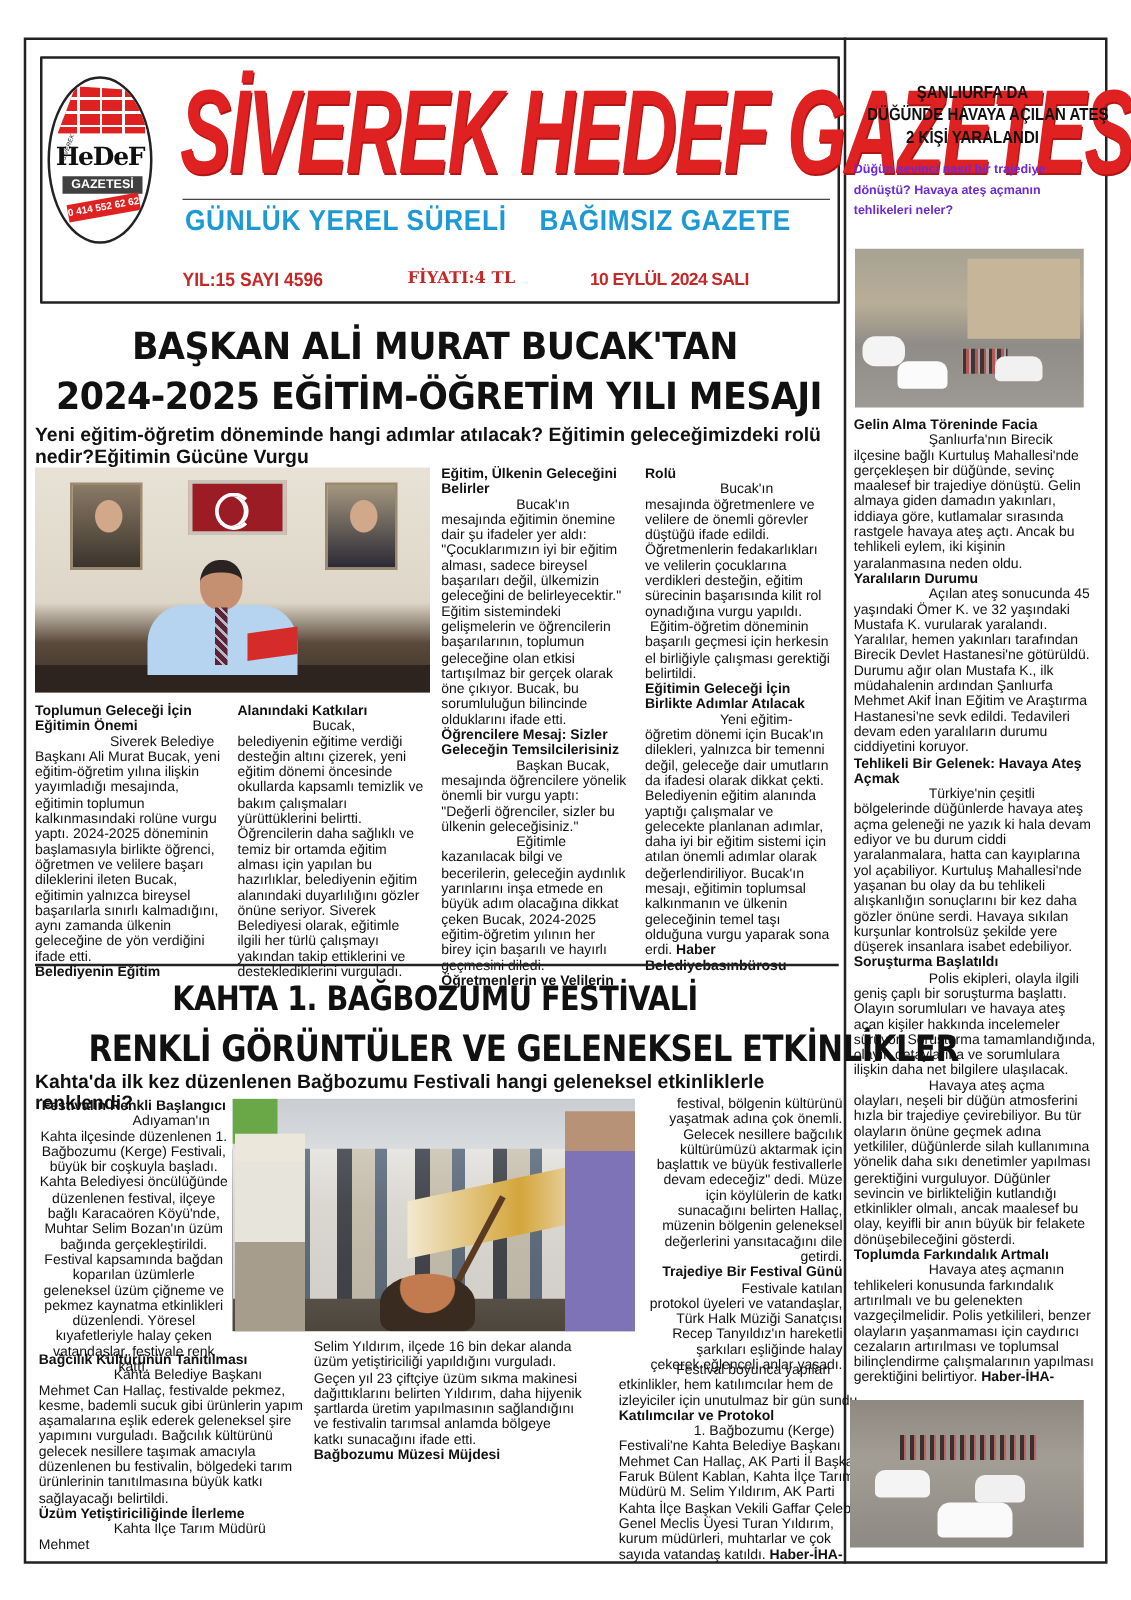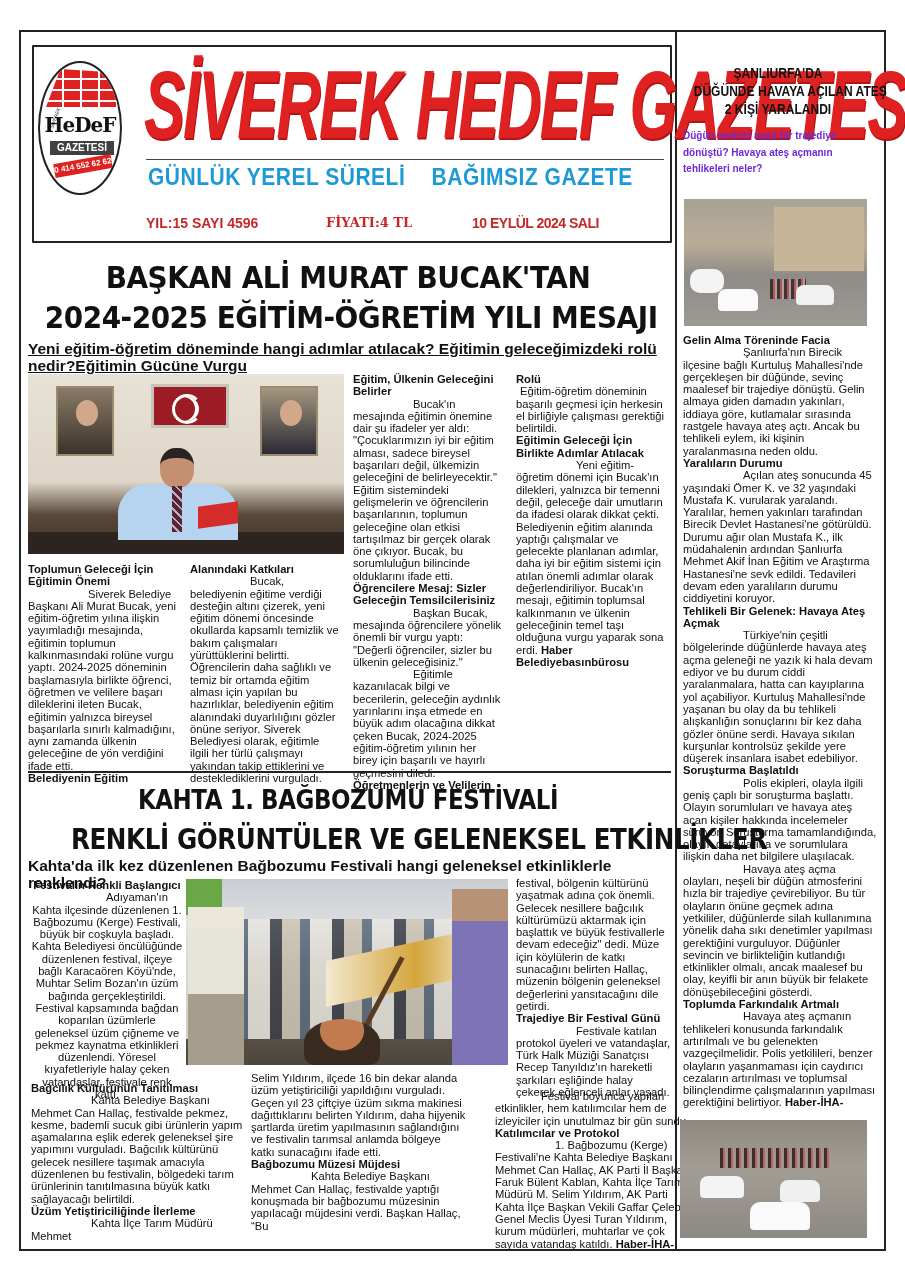"Yeni eğitim-öğretim döneminde hangi" .deck1 { text-decoration: underline -> none }
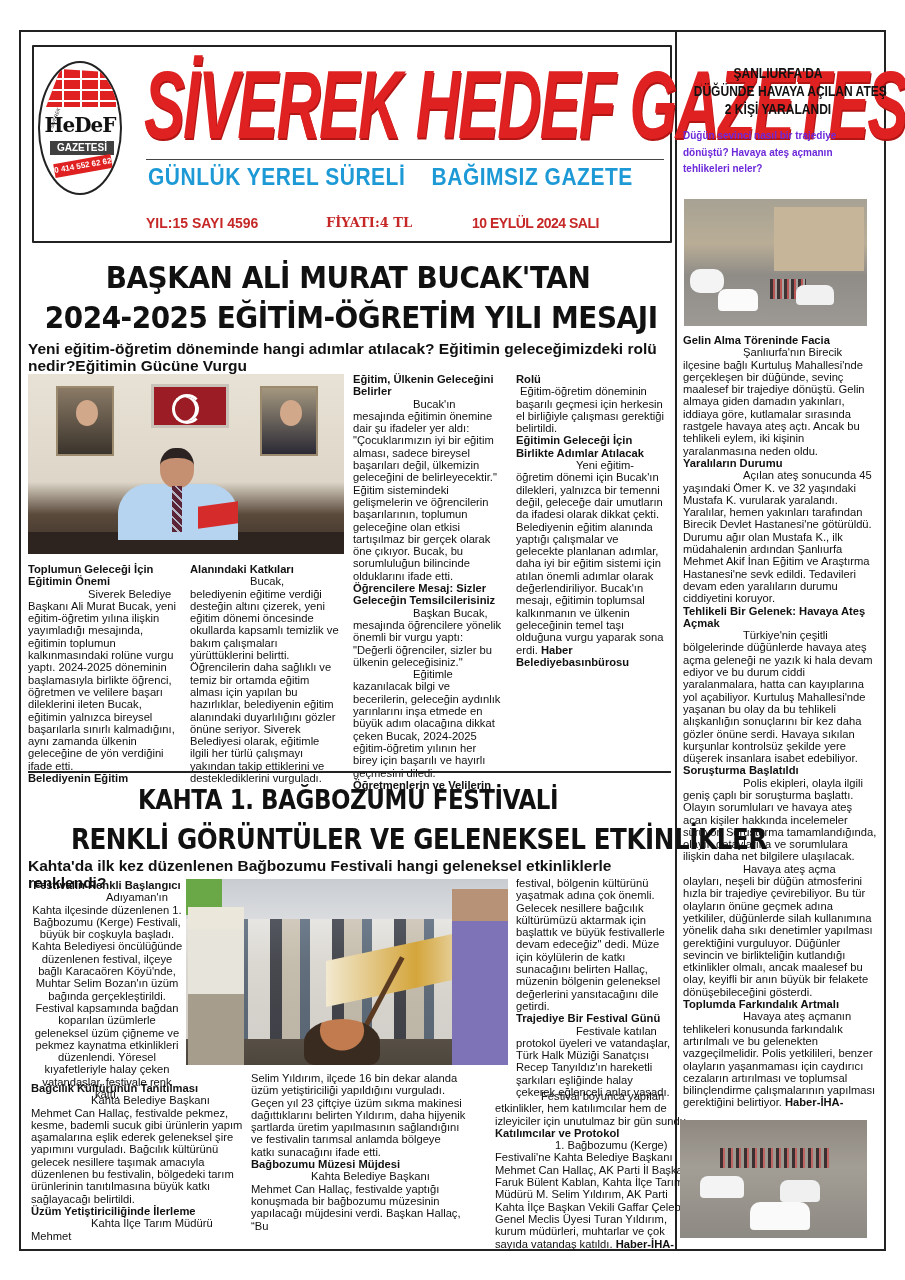"Bucak'ın mesajında öğretmenlere ve" p.ind2 { html: none -> <p>Bucak'ın mesajında öğretmenlere ve velilere de önemli görevler düştüğü ifade edildi. Öğretmenlerin fedakarlıkları ve velilerin çocuklarına verdikleri desteğin, eğitim sürecinin başarısında kilit rol oynadığına vurgu yapıldı.</p> }
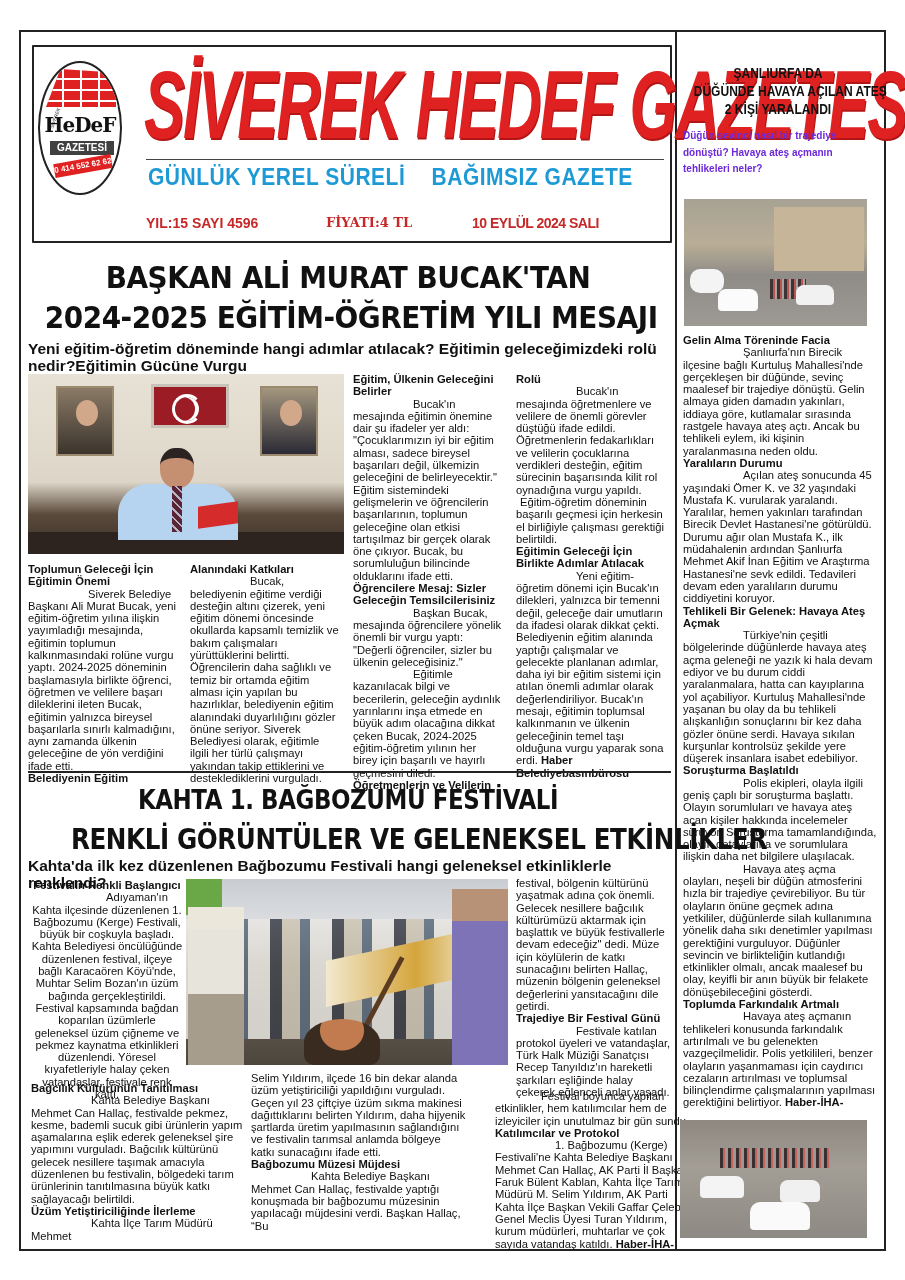"festival, bölgenin kültürünü yaşatmak" .c-b3 { text-align: none -> right }
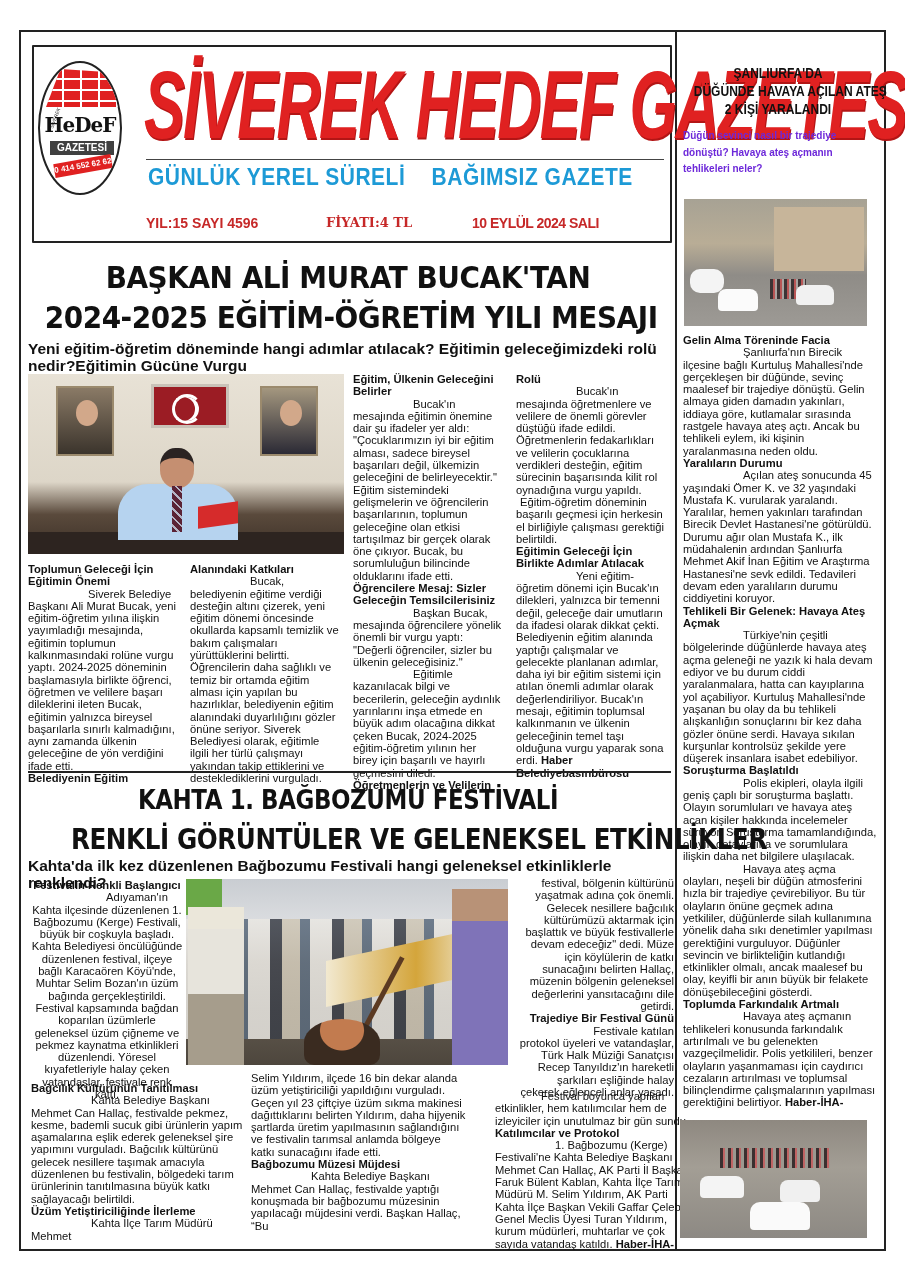"Kahta Belediye Başkanı Mehmet Can Hallaç, festivalde yaptığı" p.ind2 { html: <p>Kahta Belediye Başkanı Mehmet Can Hallaç, festivalde yaptığı konuşmada bir bağbozumu müzesinin yapılacağı müjdesini verdi. Başkan Hallaç, “Bu</p> -> none }
